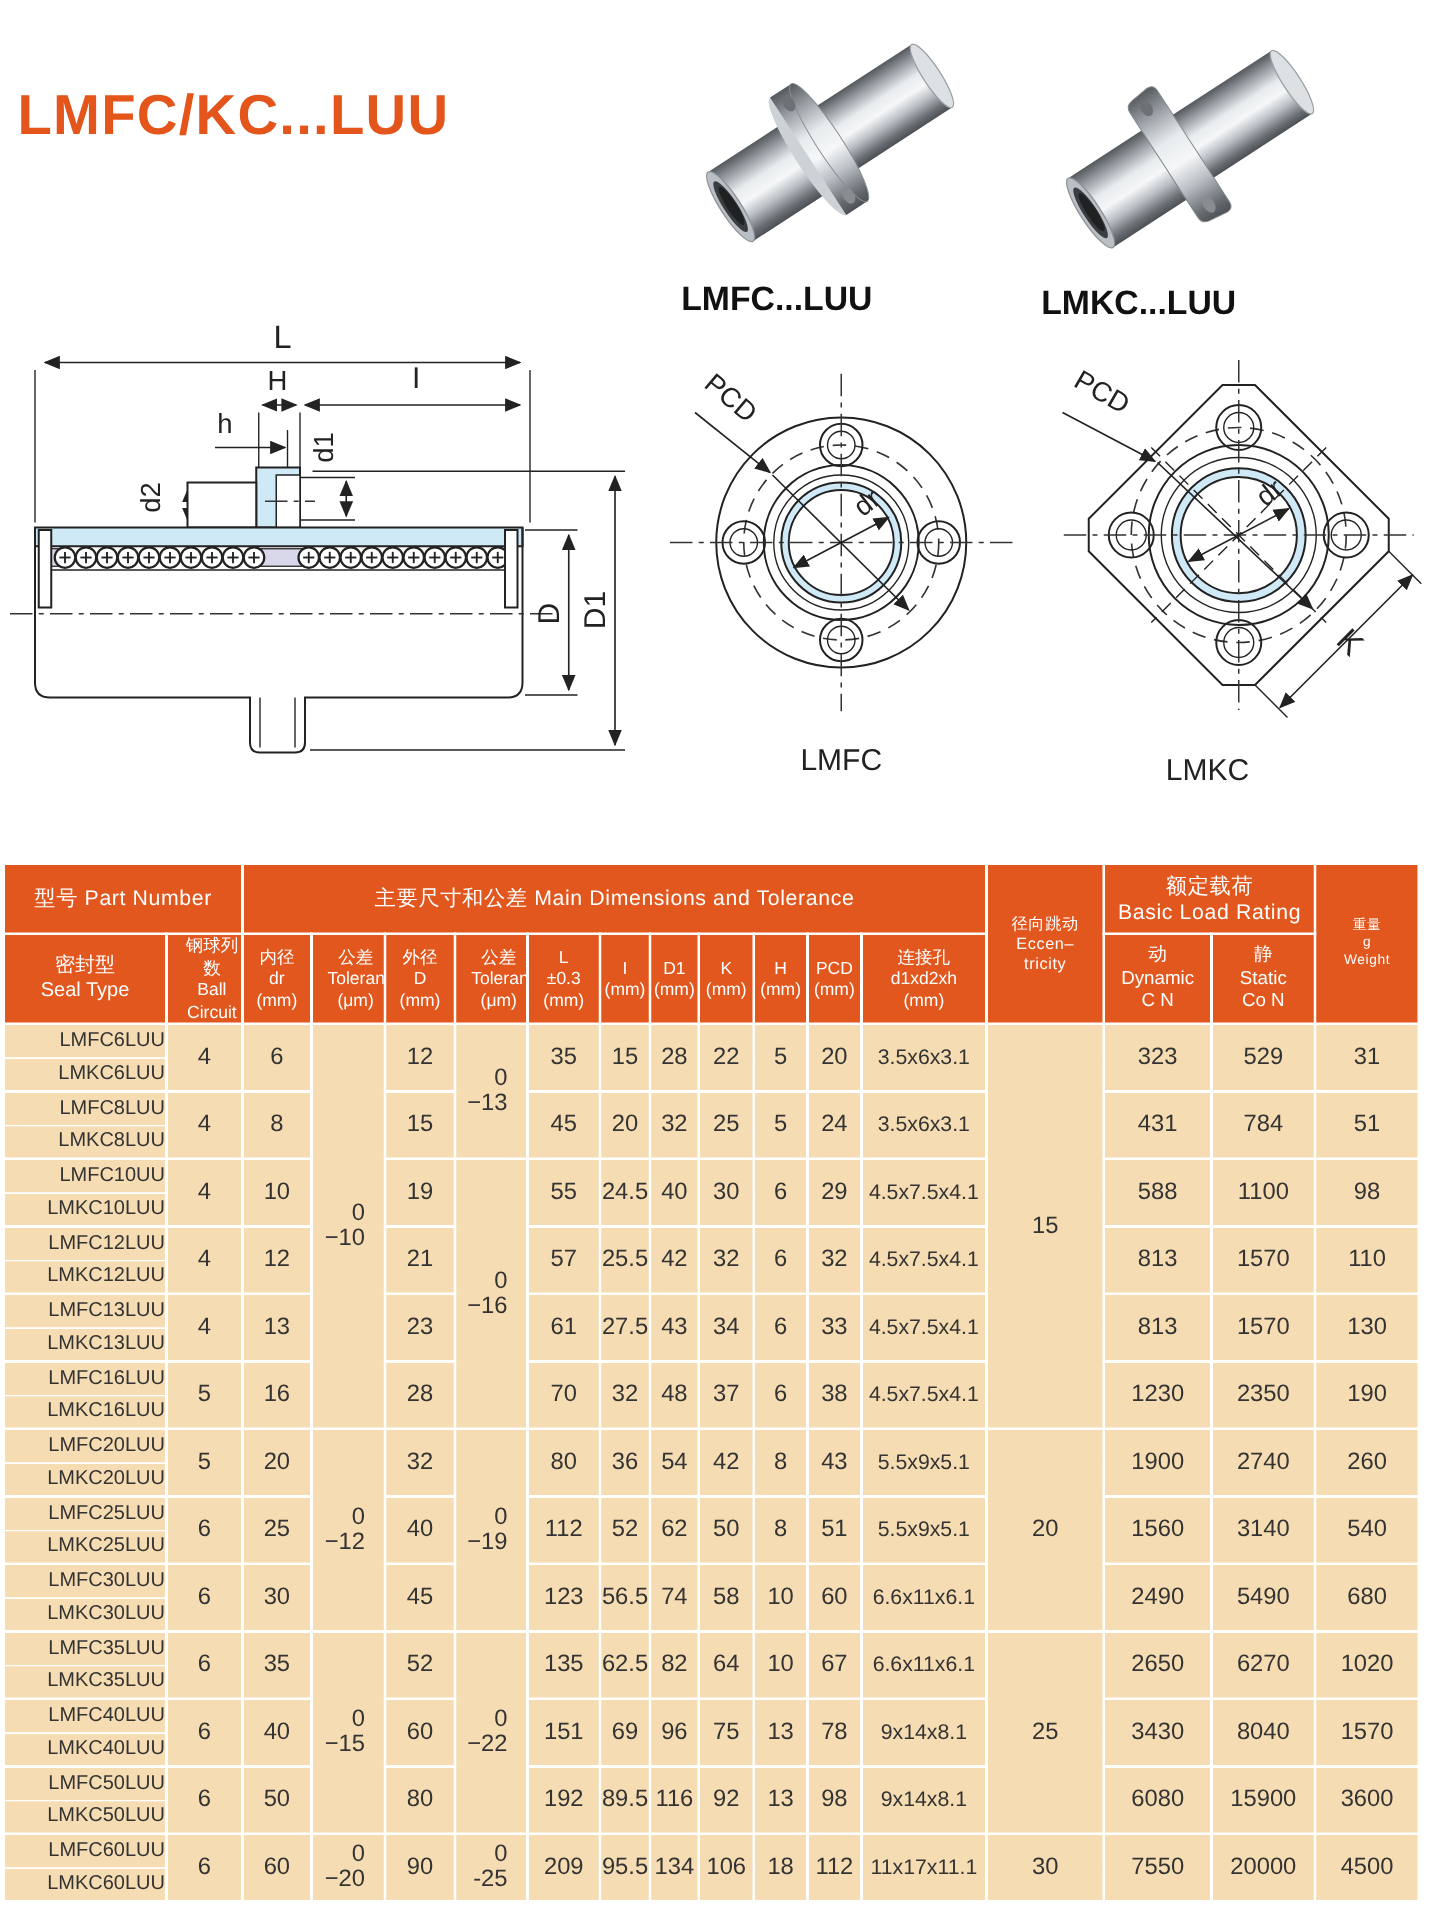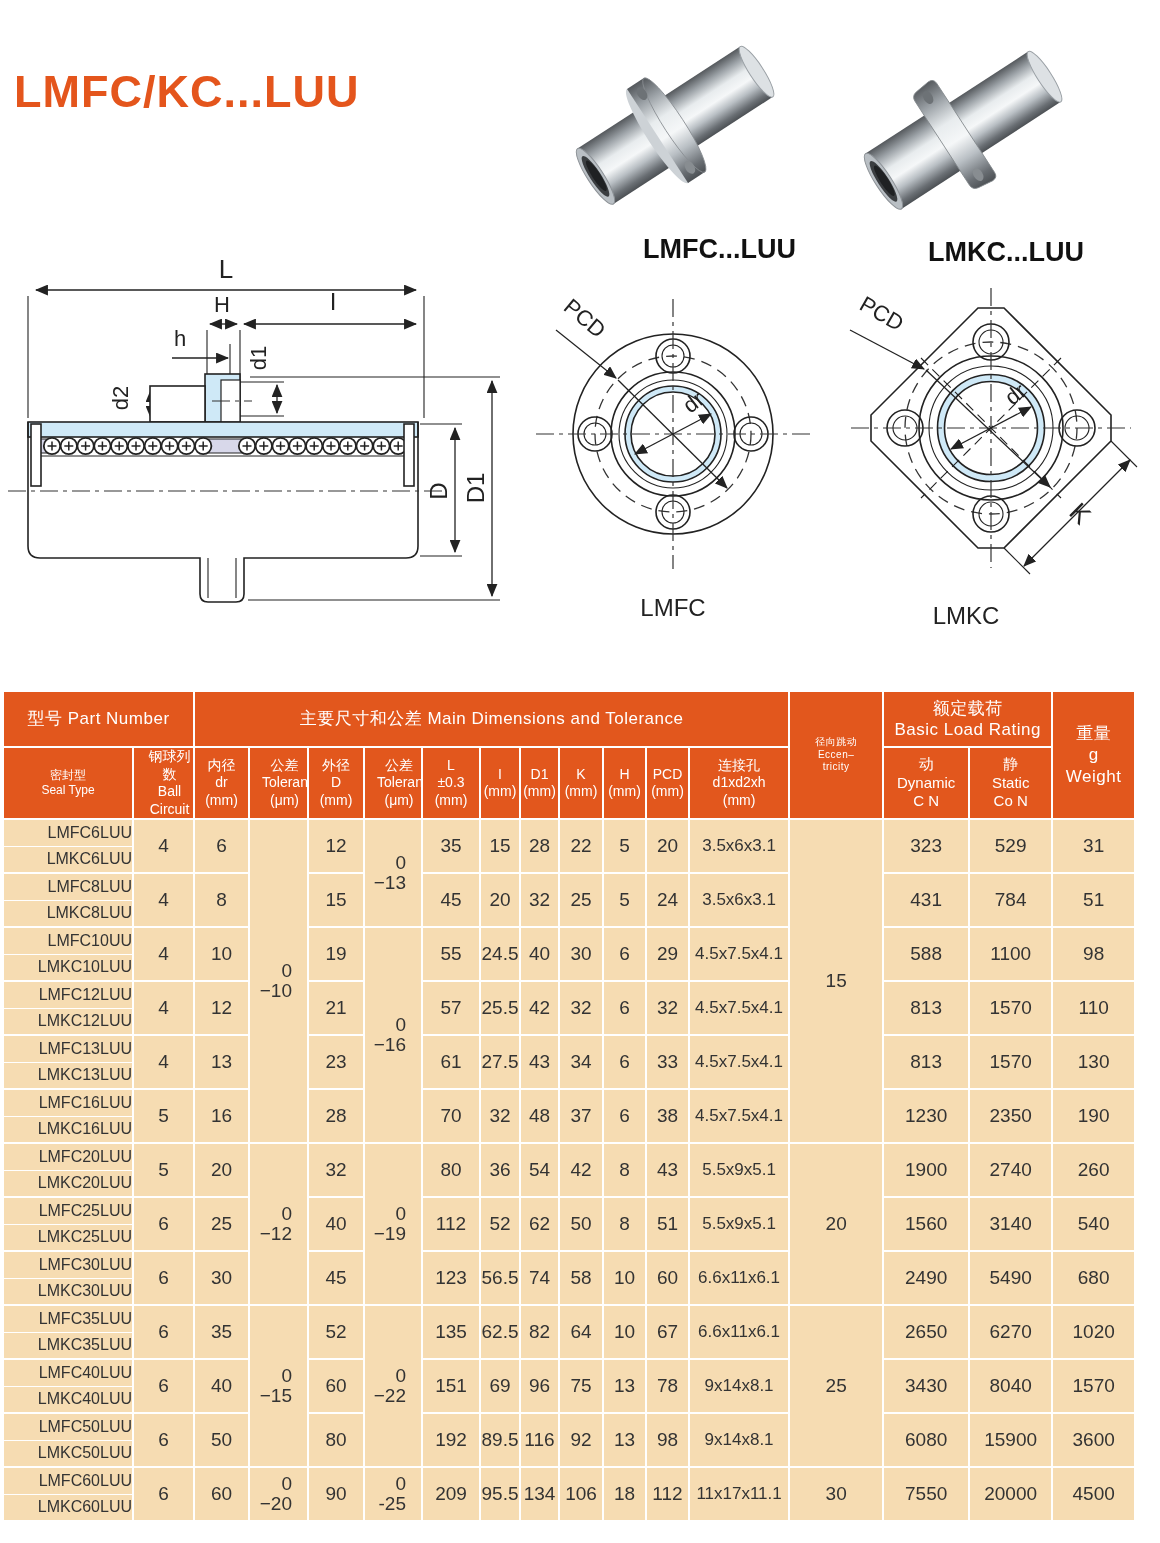"LMFC...LUU" .photo-fig { margin: 16px -> 5px; text-align: right -> left }
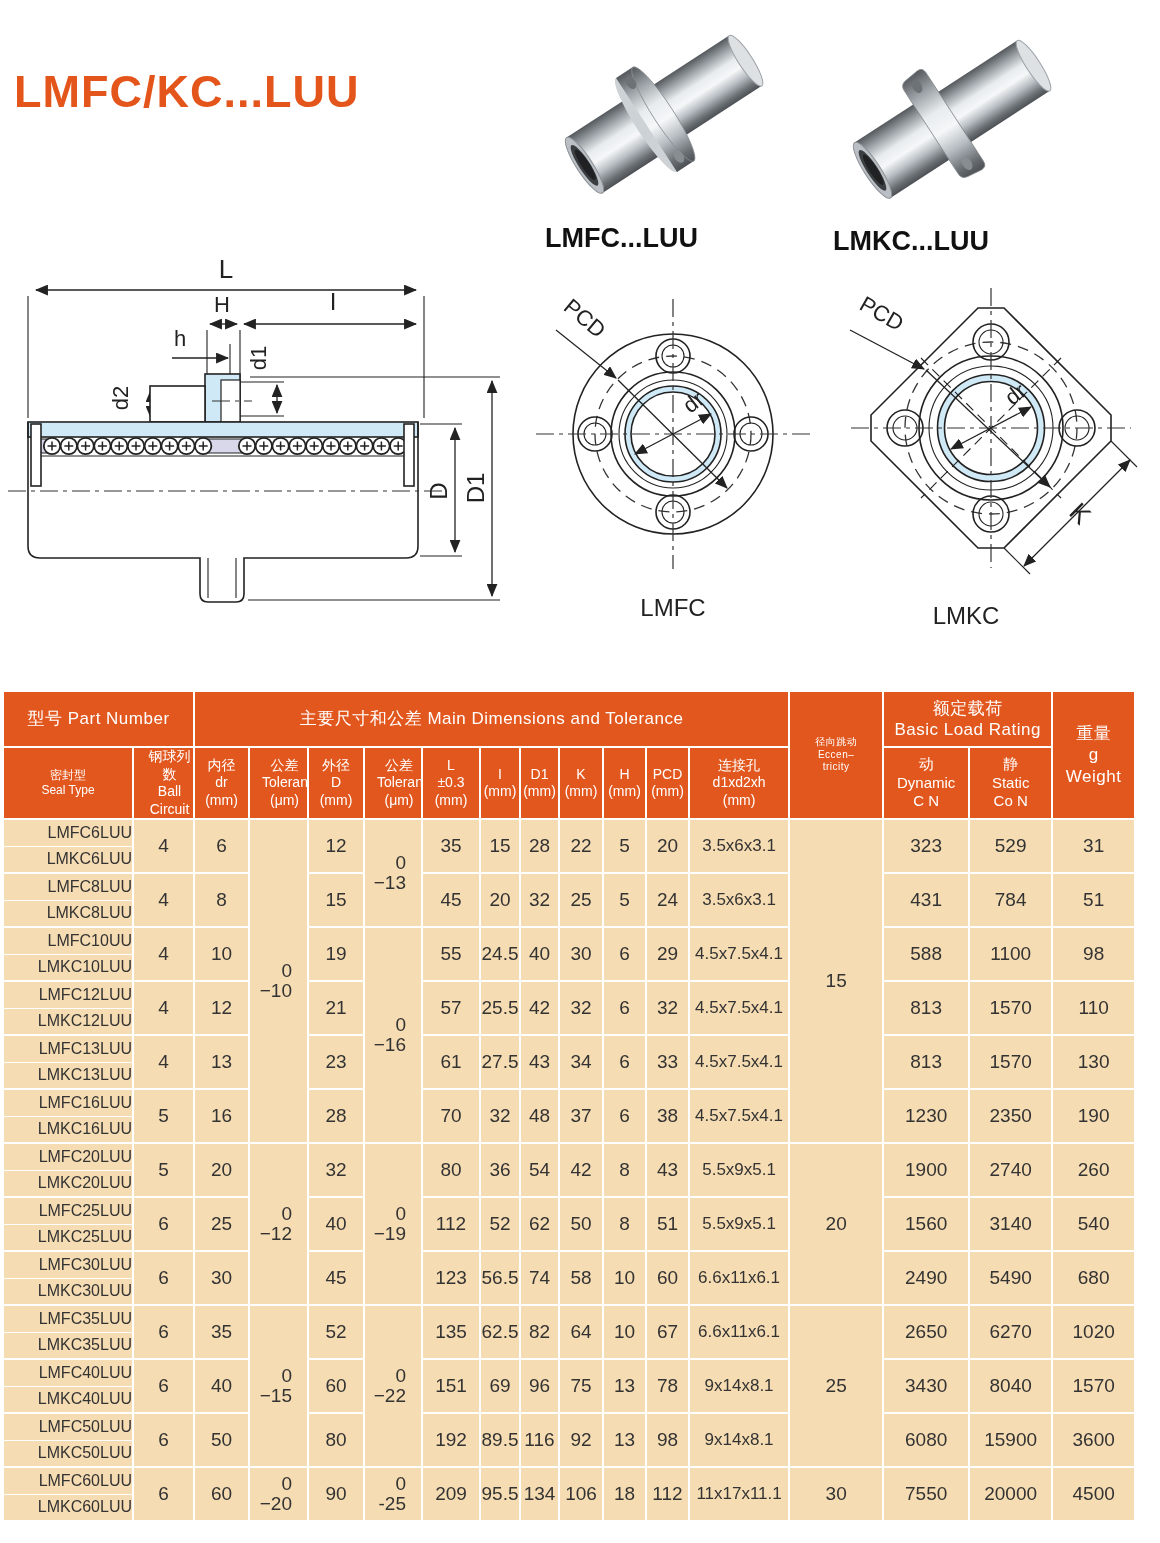"径向跳动" th { font-size: 10px -> 13px }
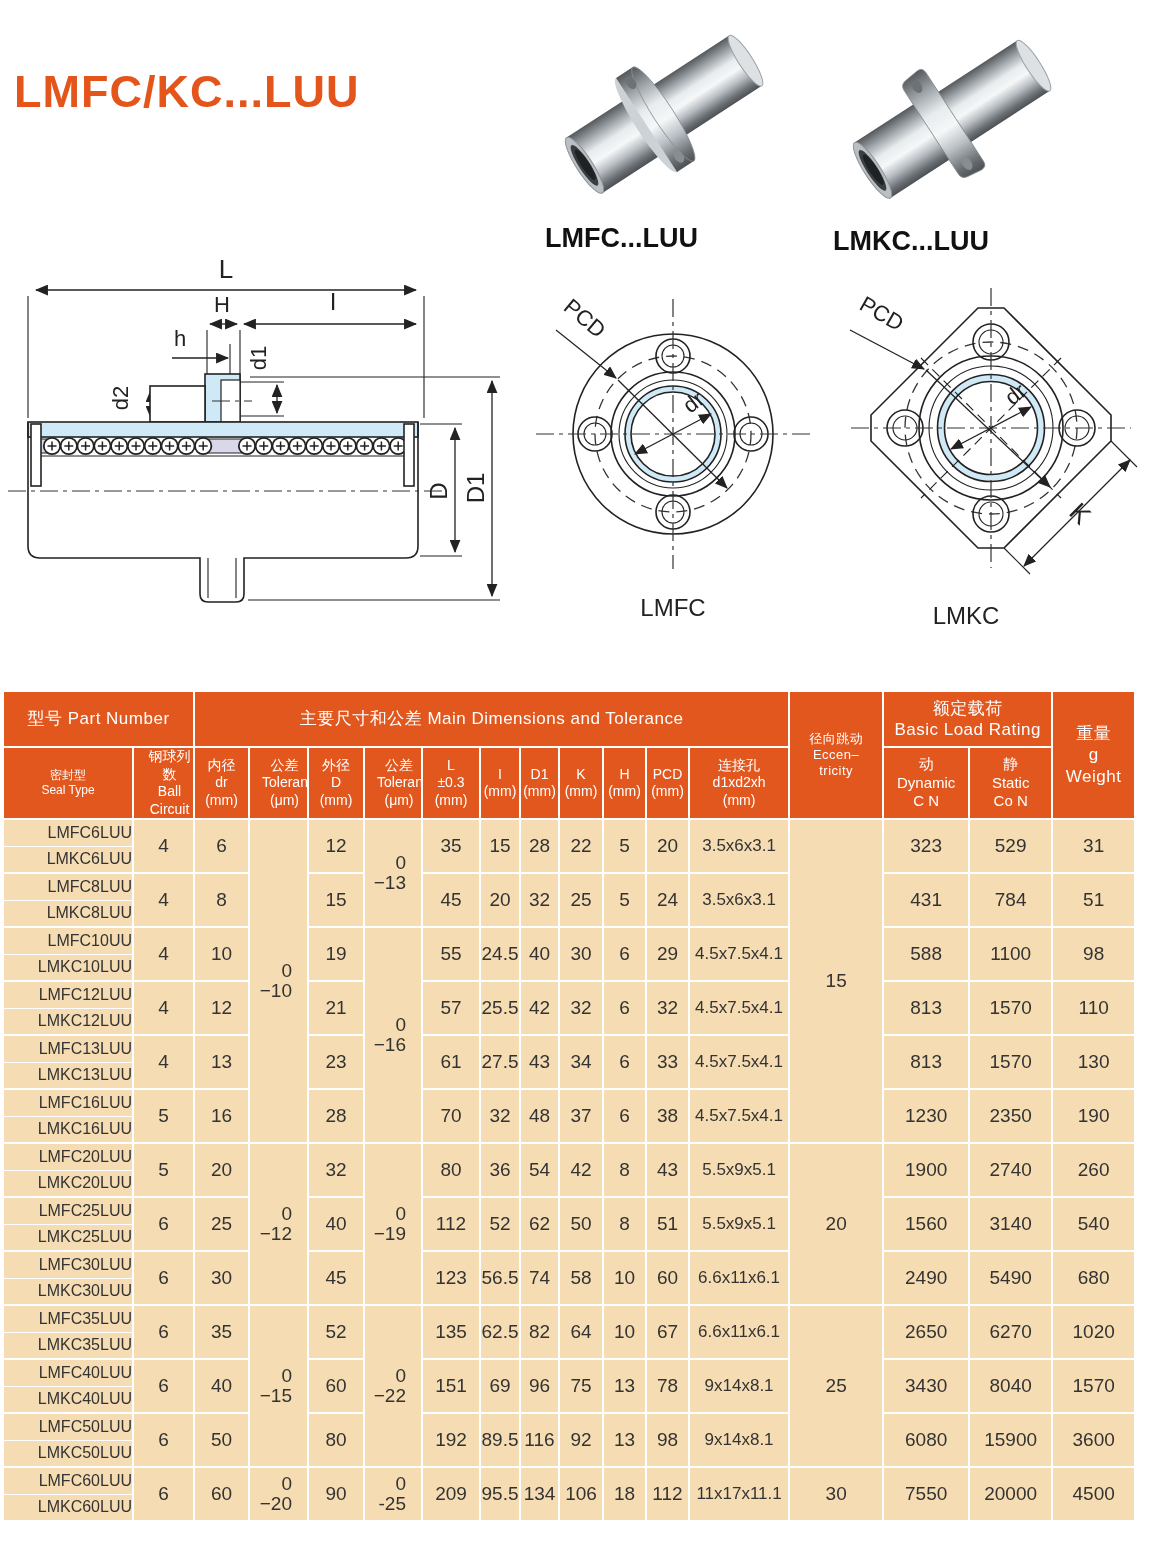"重量" th { font-size: 17px -> 11px }
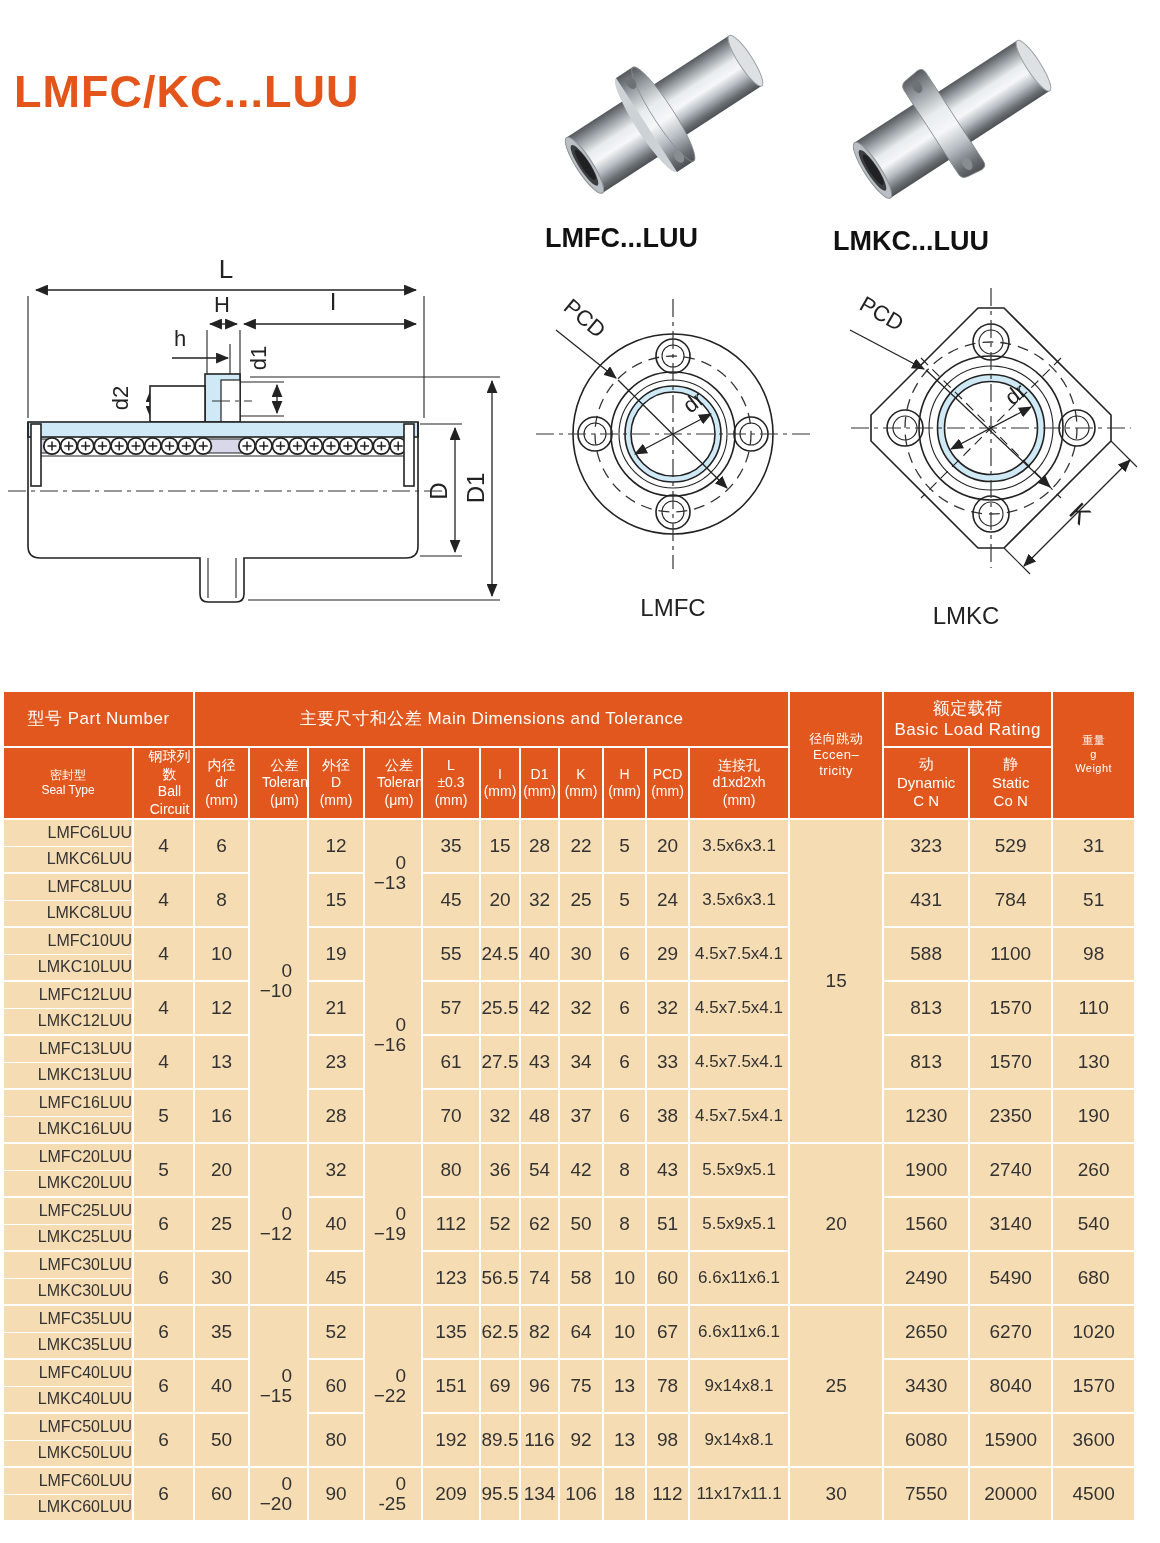"密封型" th { font-size: 12px -> 16px }
